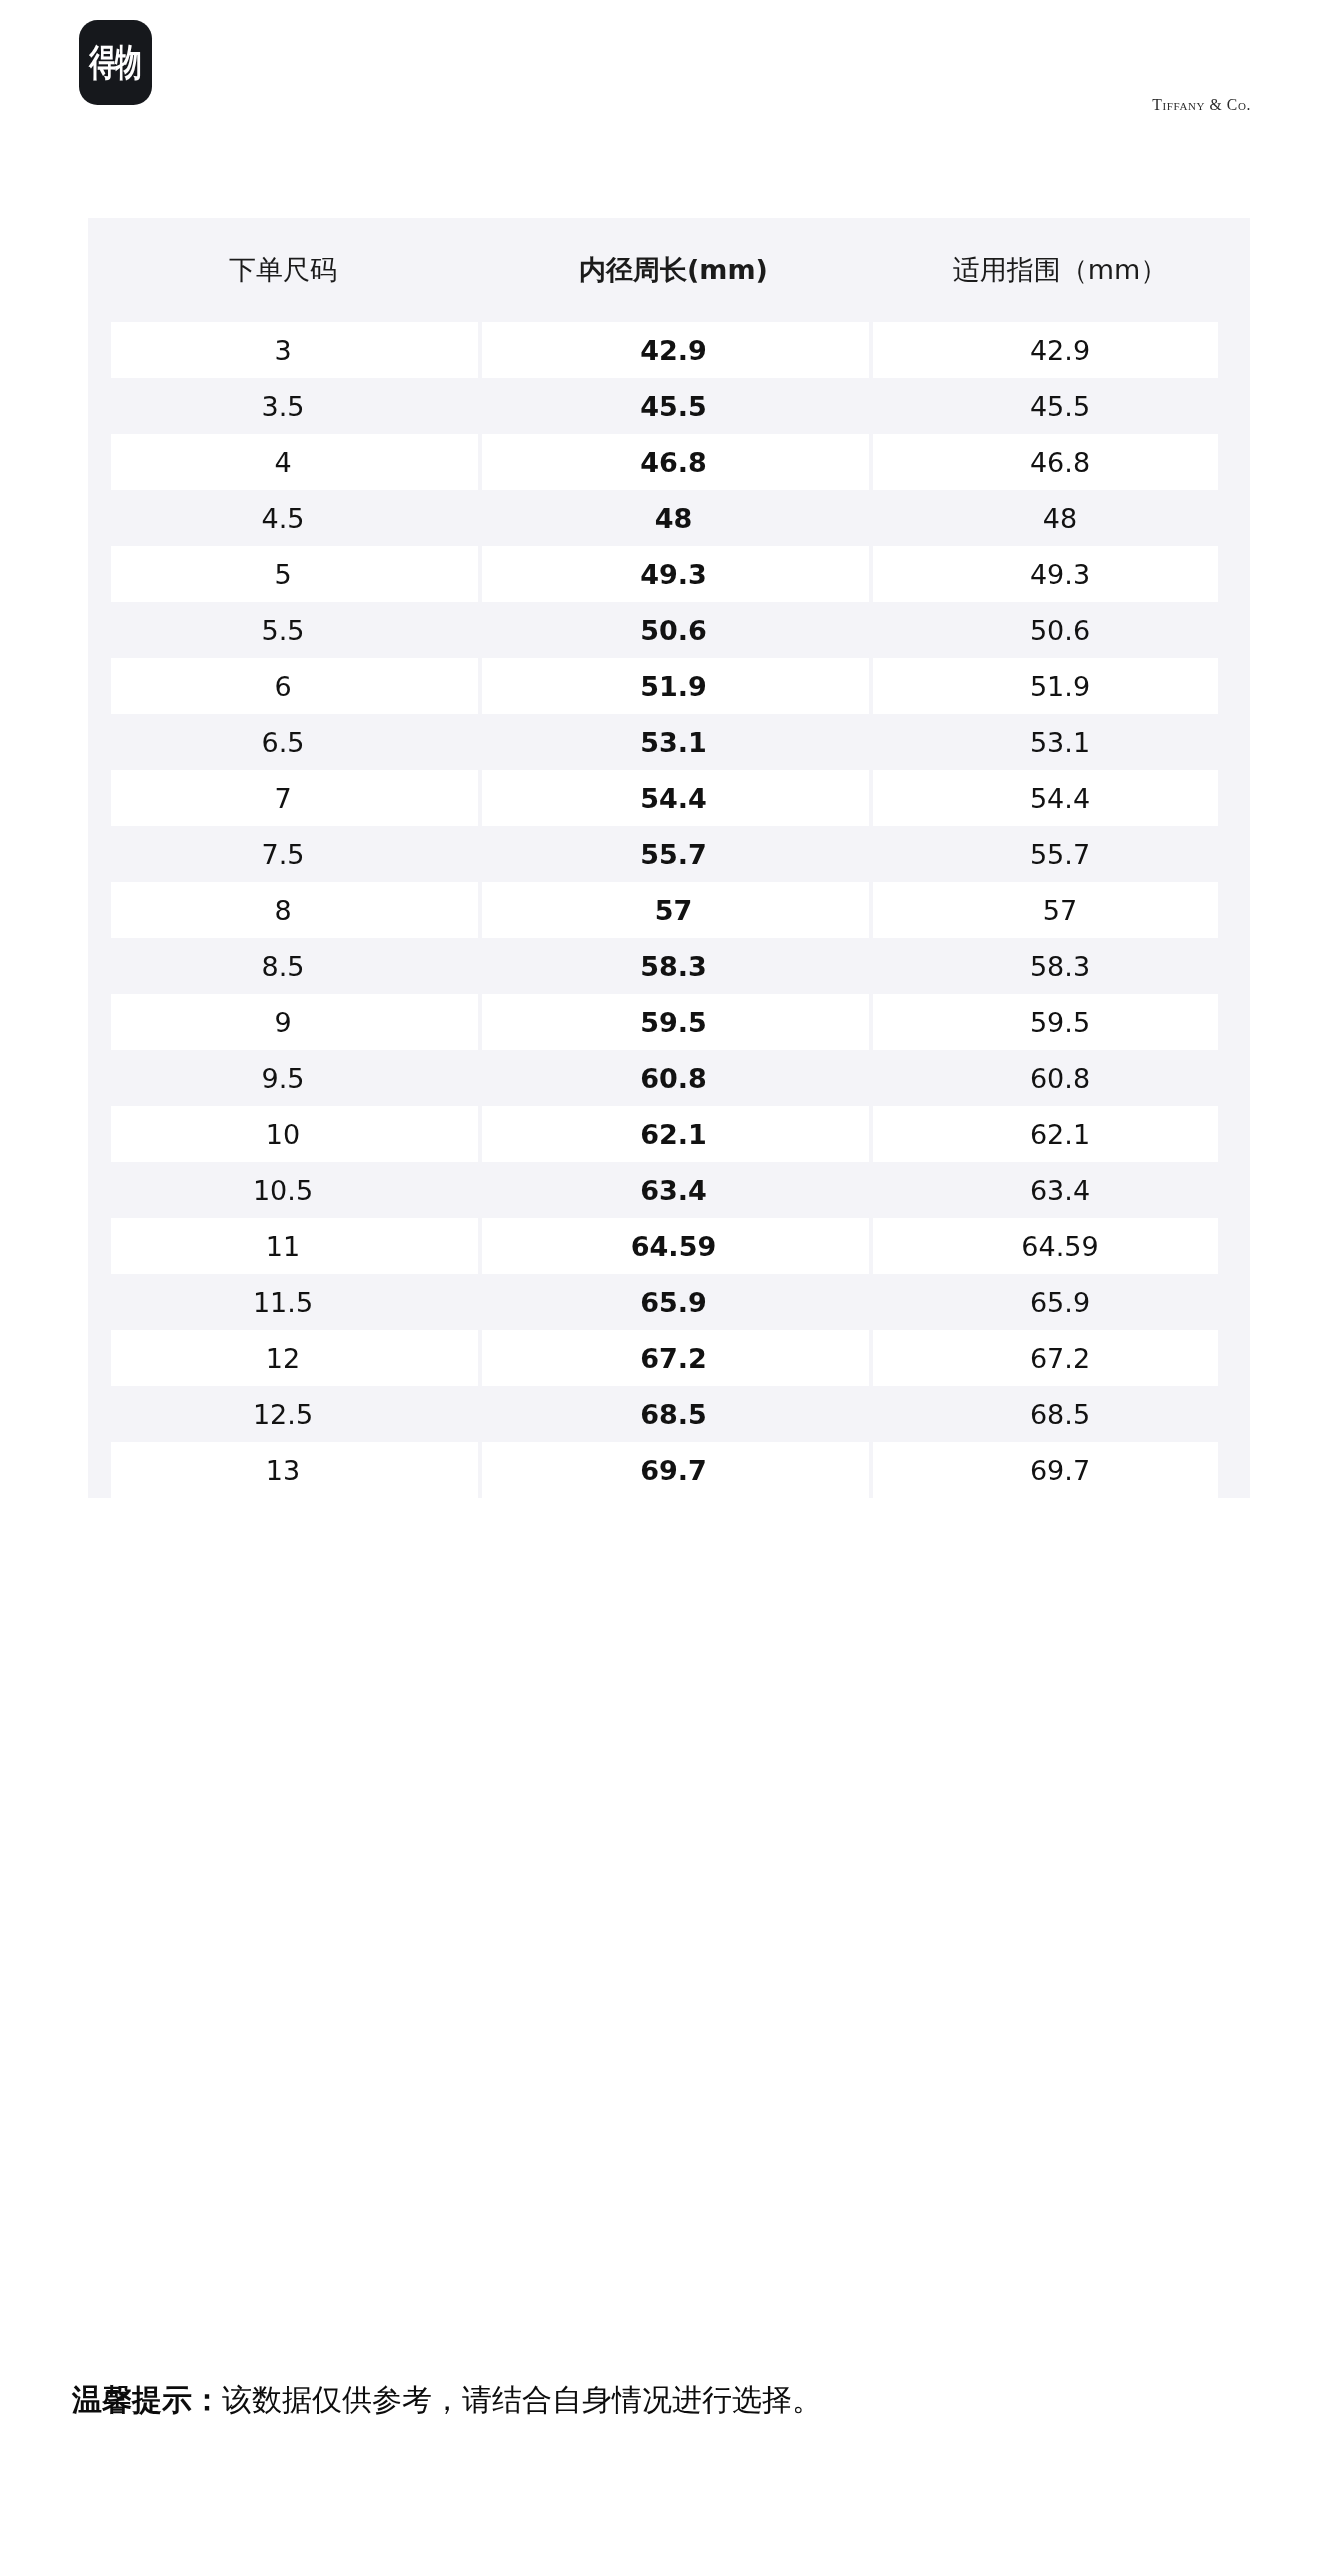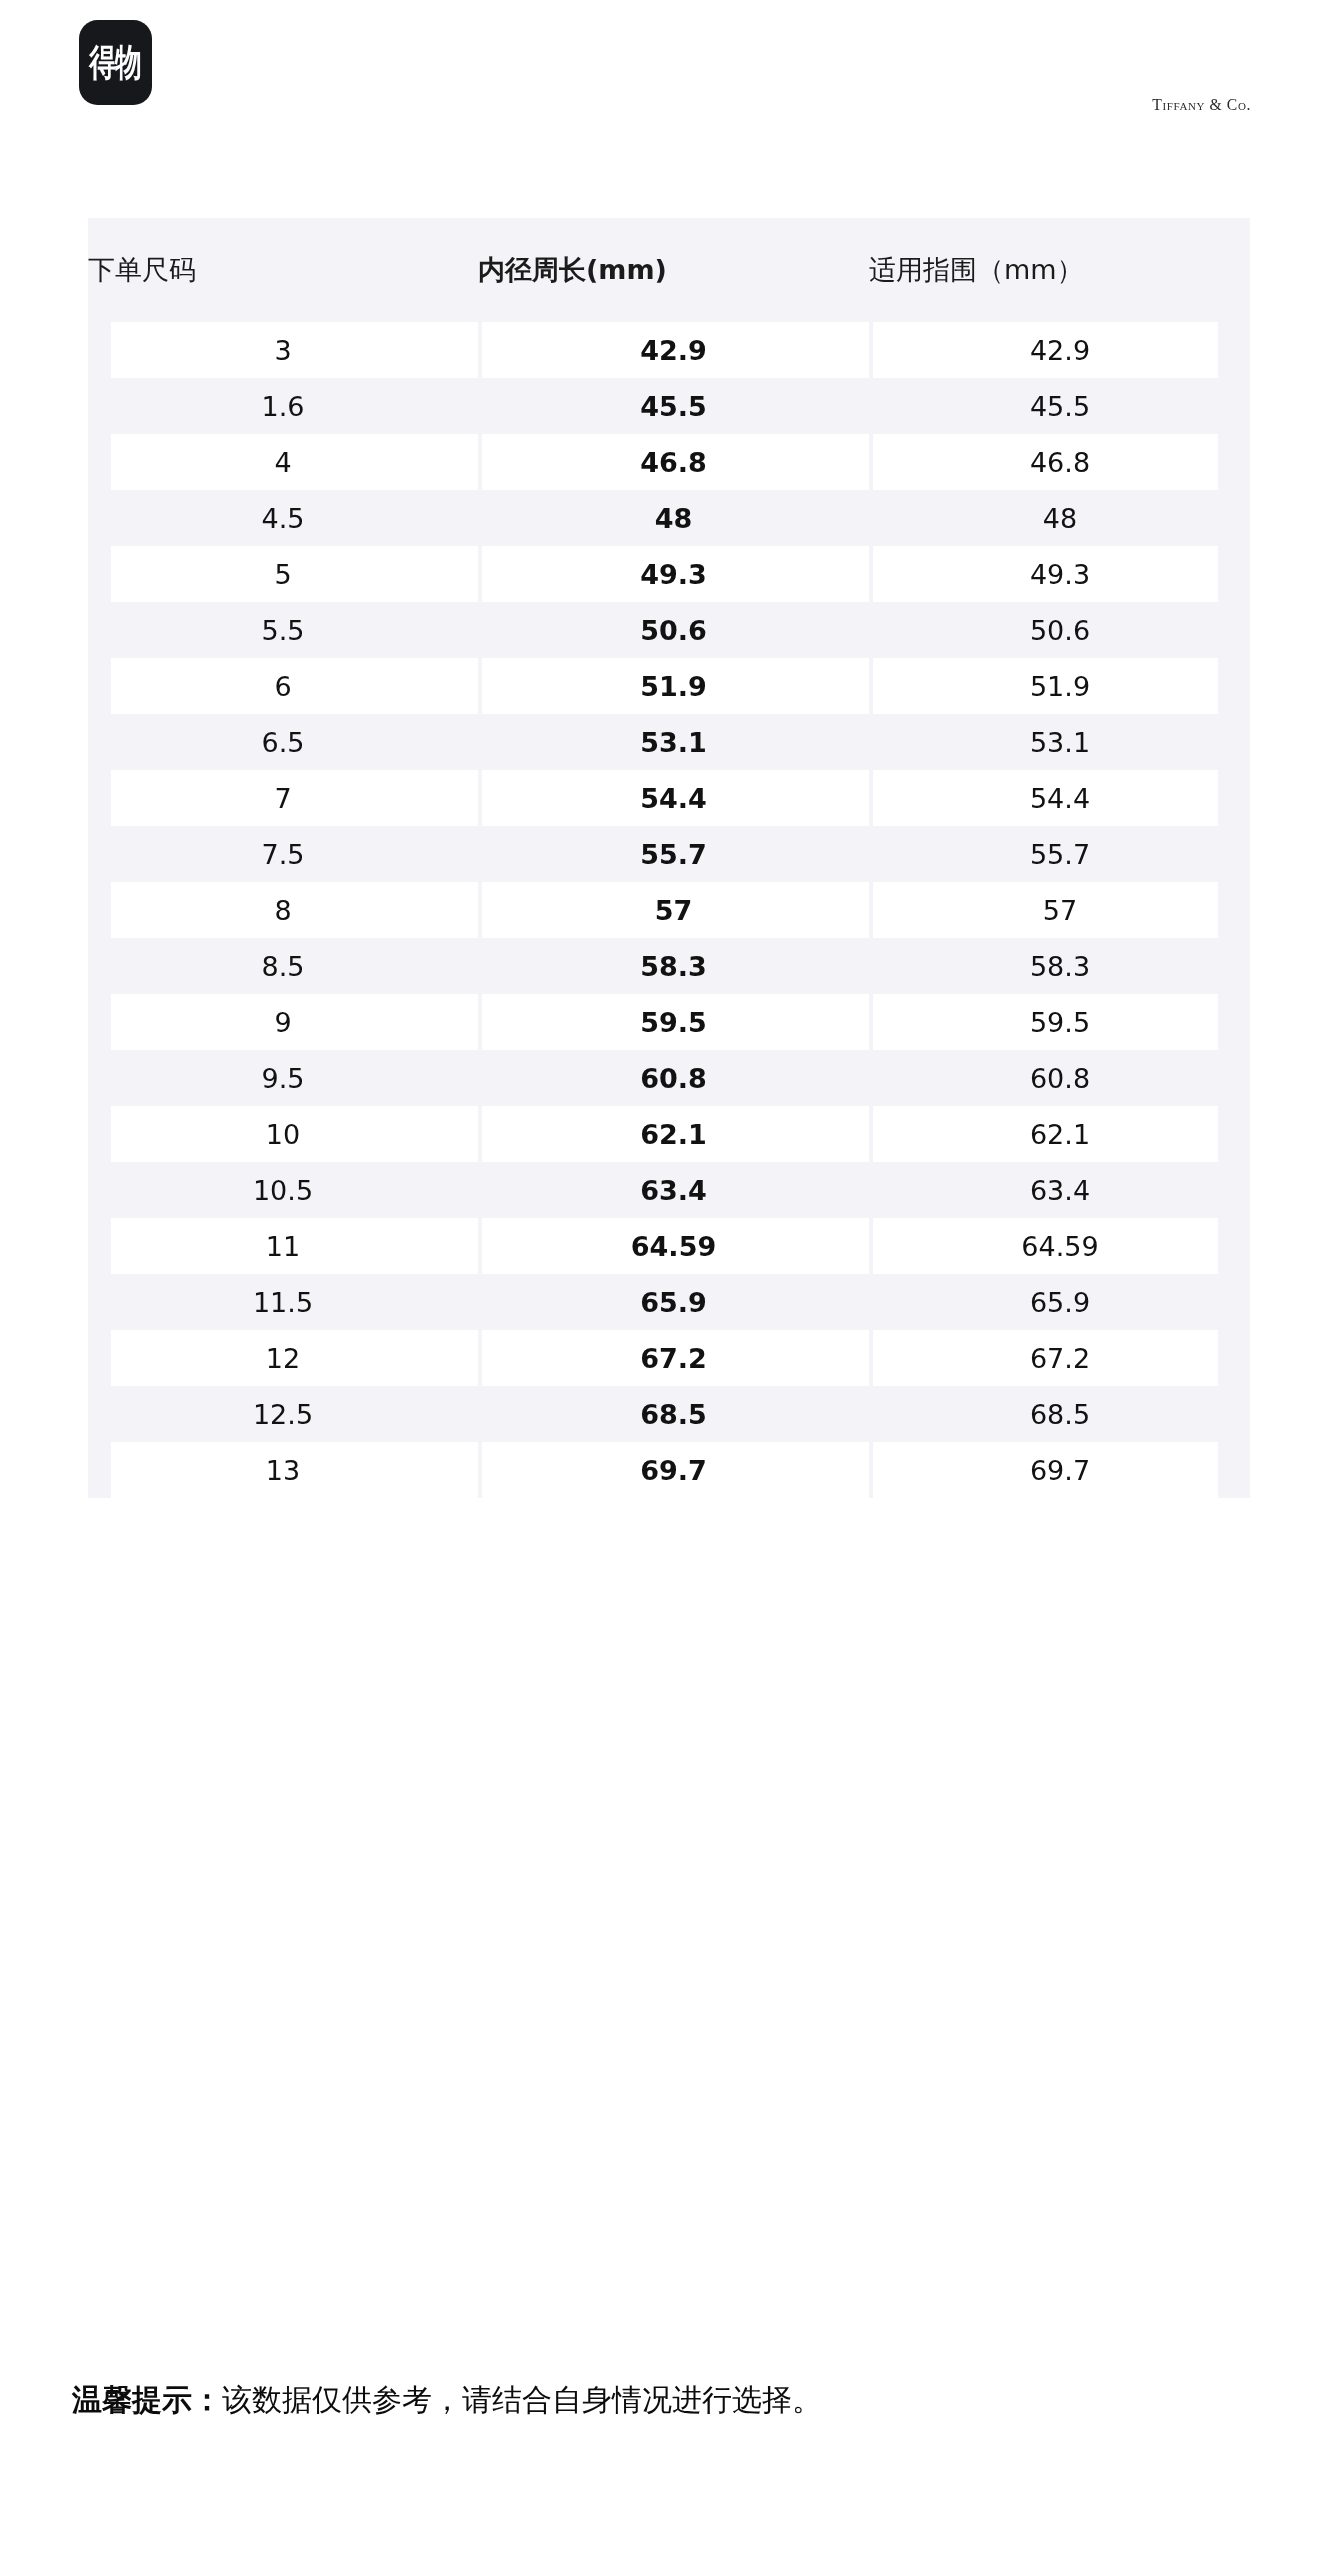"下单尺码" .table-head-row .cell { text-align: none -> center }
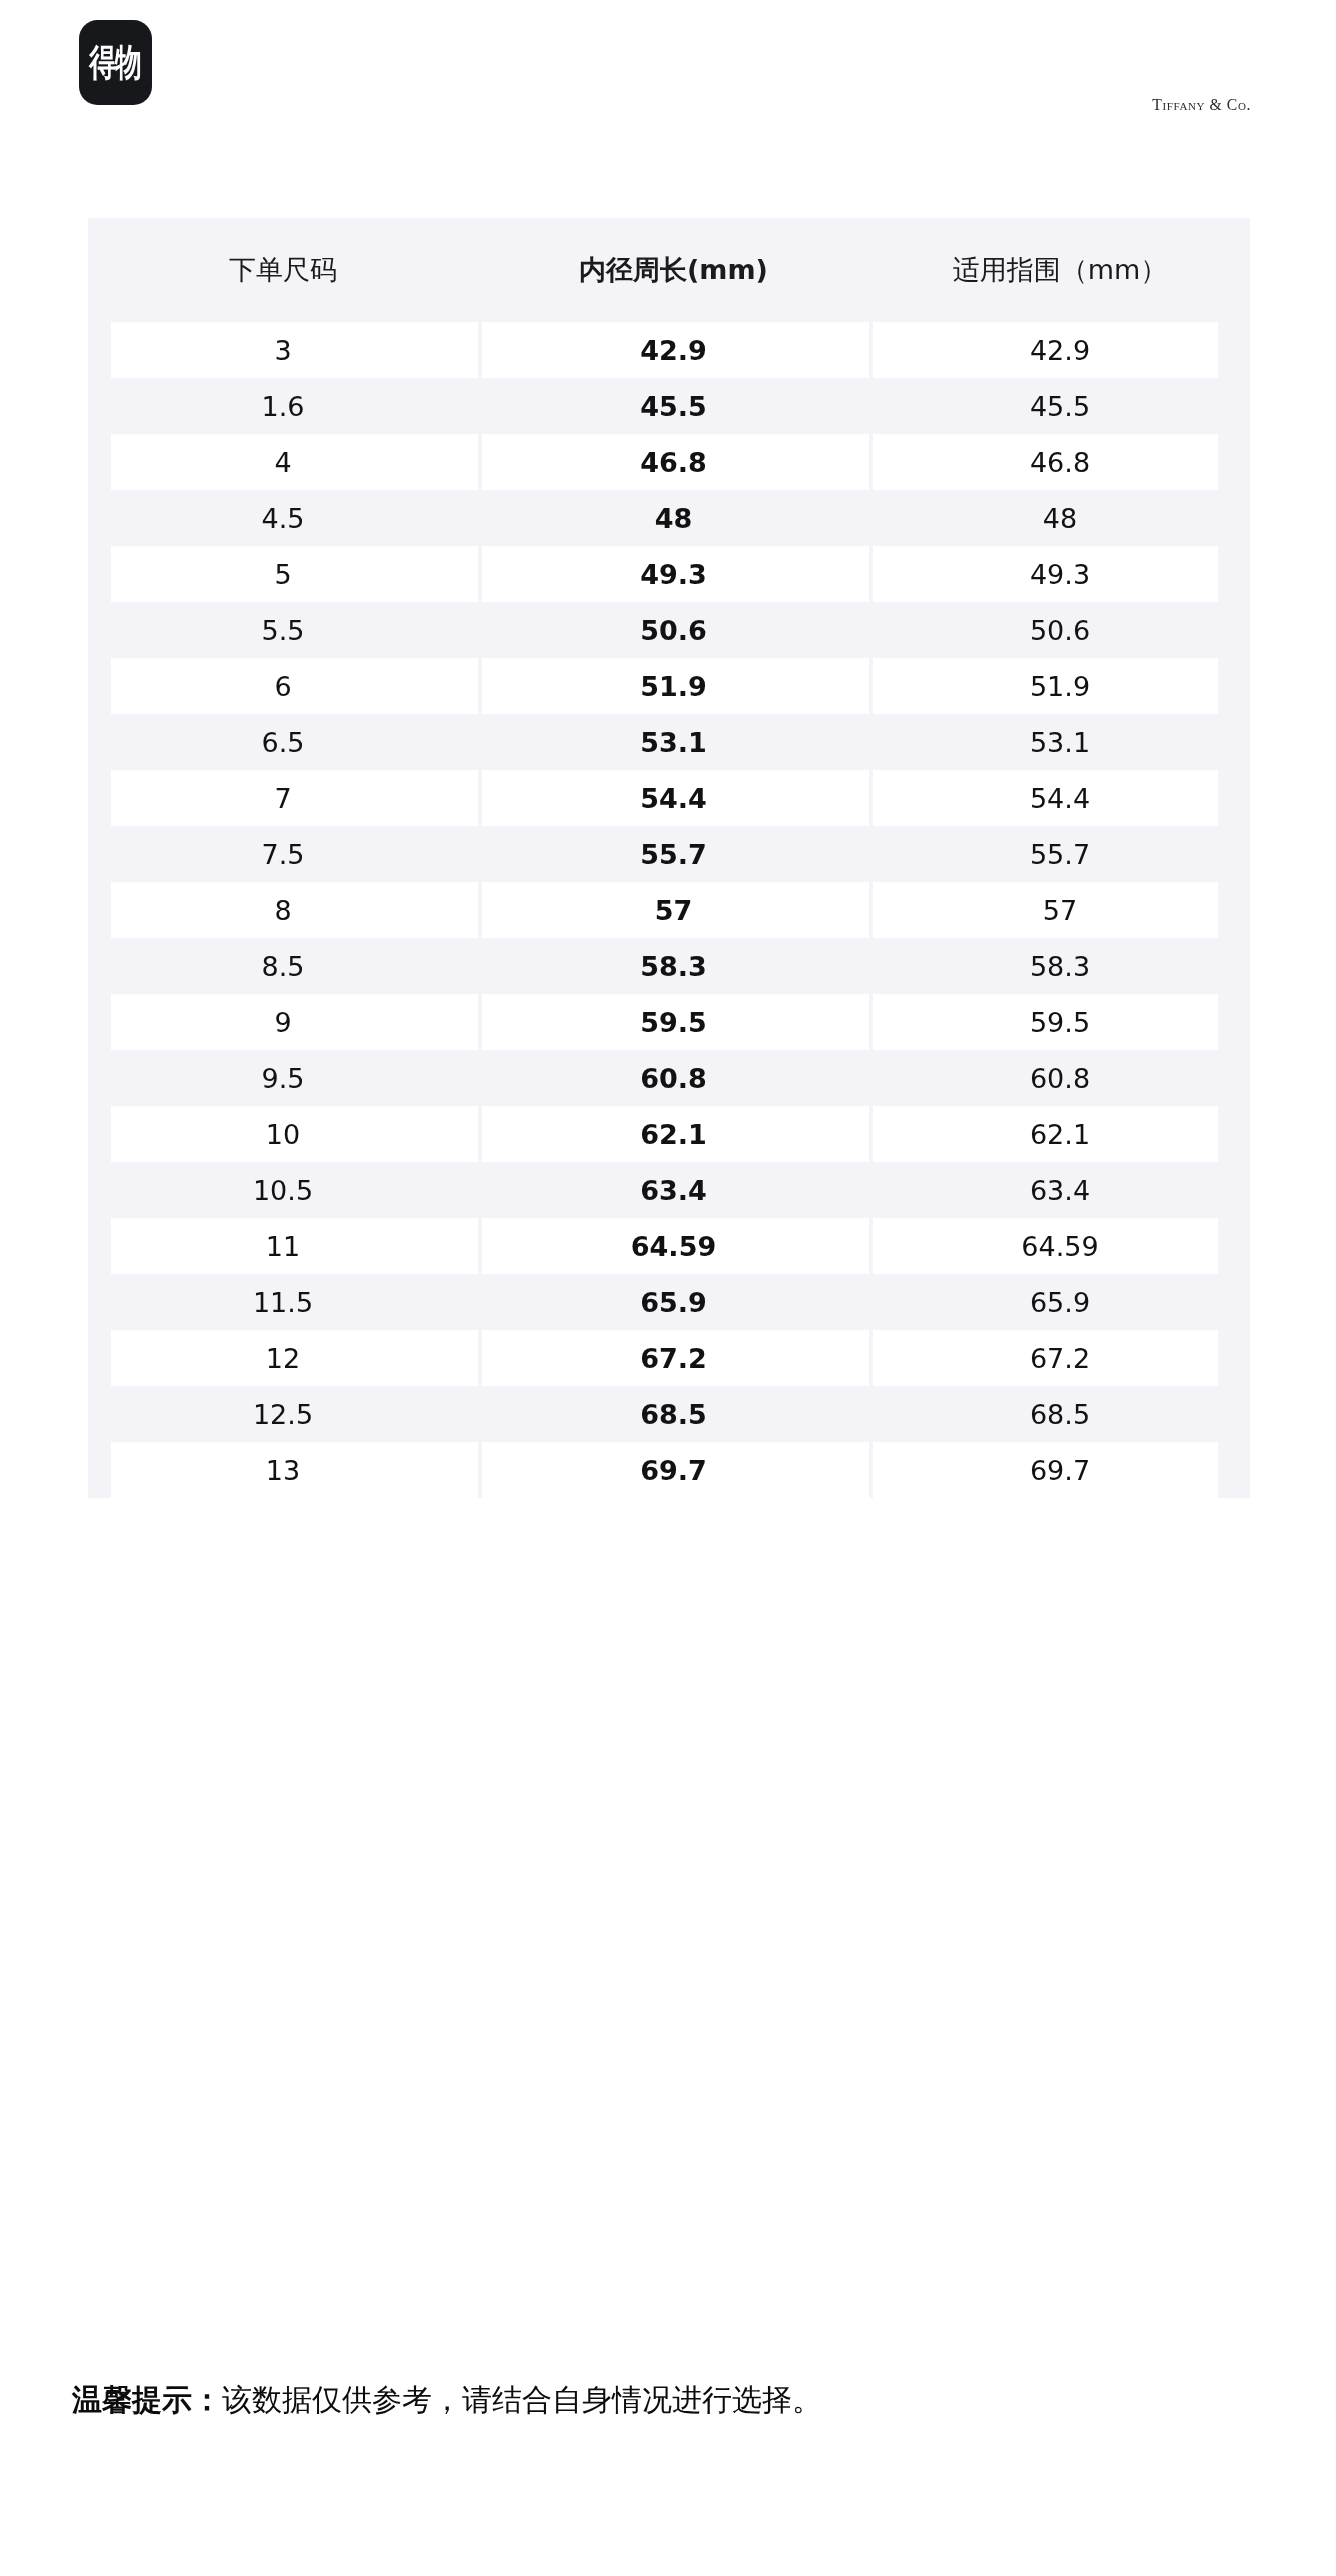"1.6" div.cell { text: 1.6 -> 3.5 }
